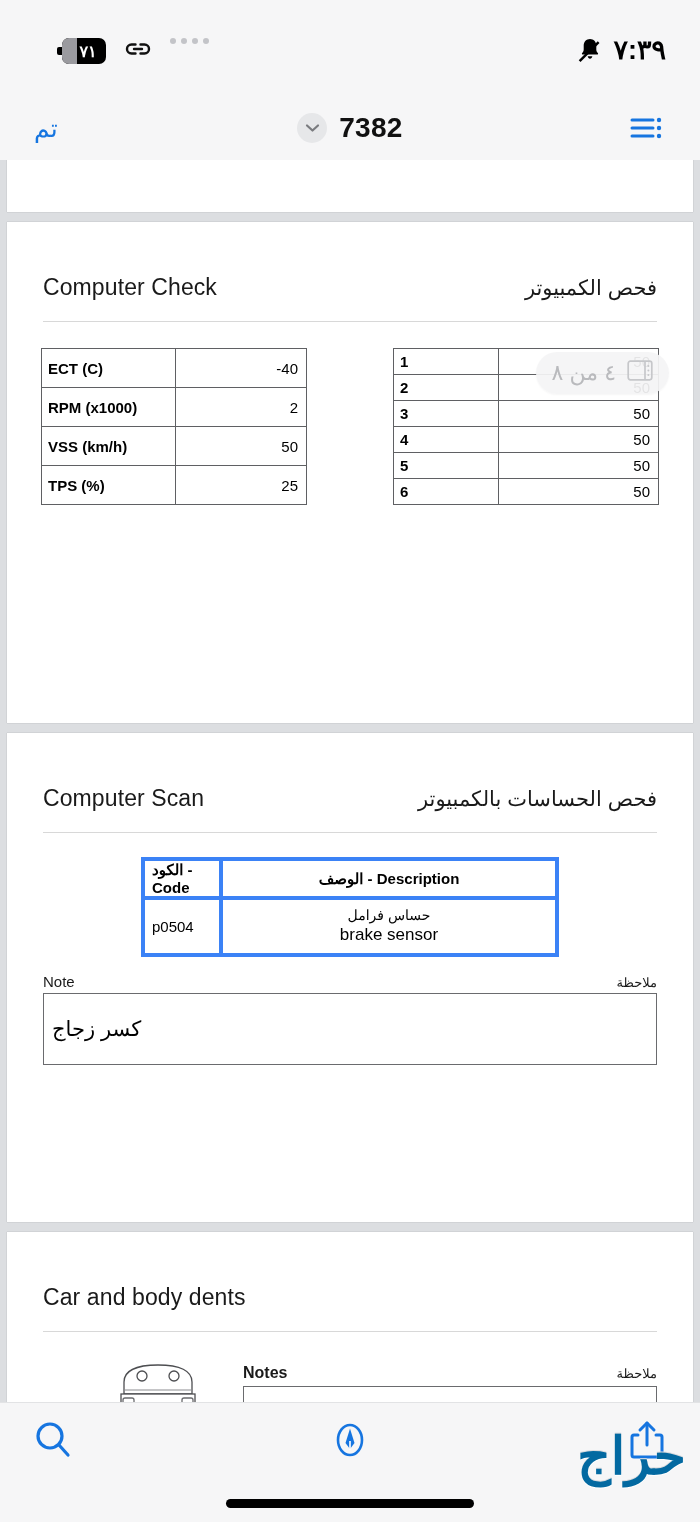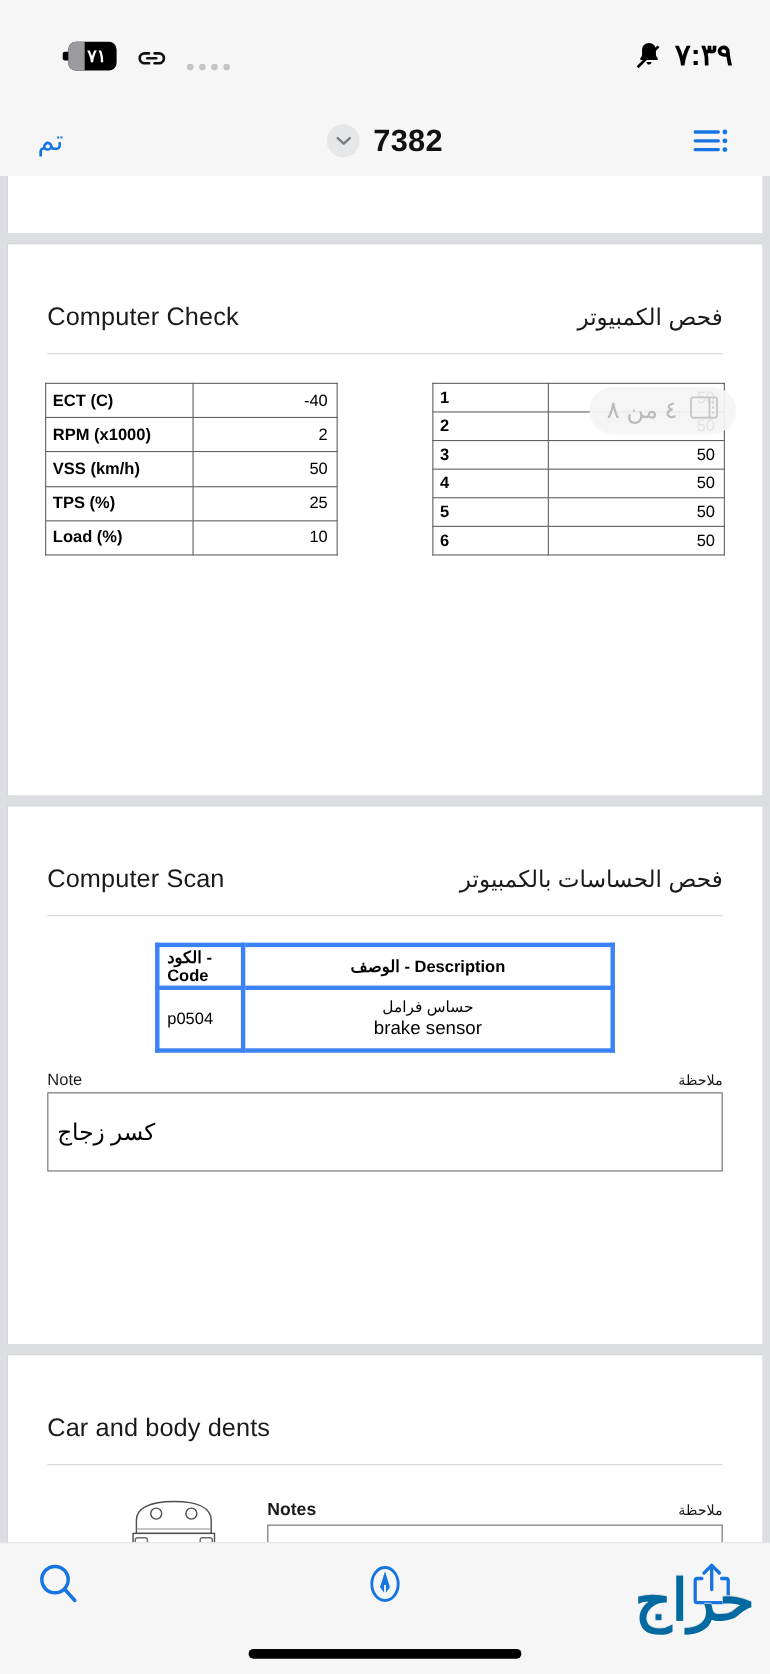"٧١" .status-left { align-items: flex-end -> flex-start }
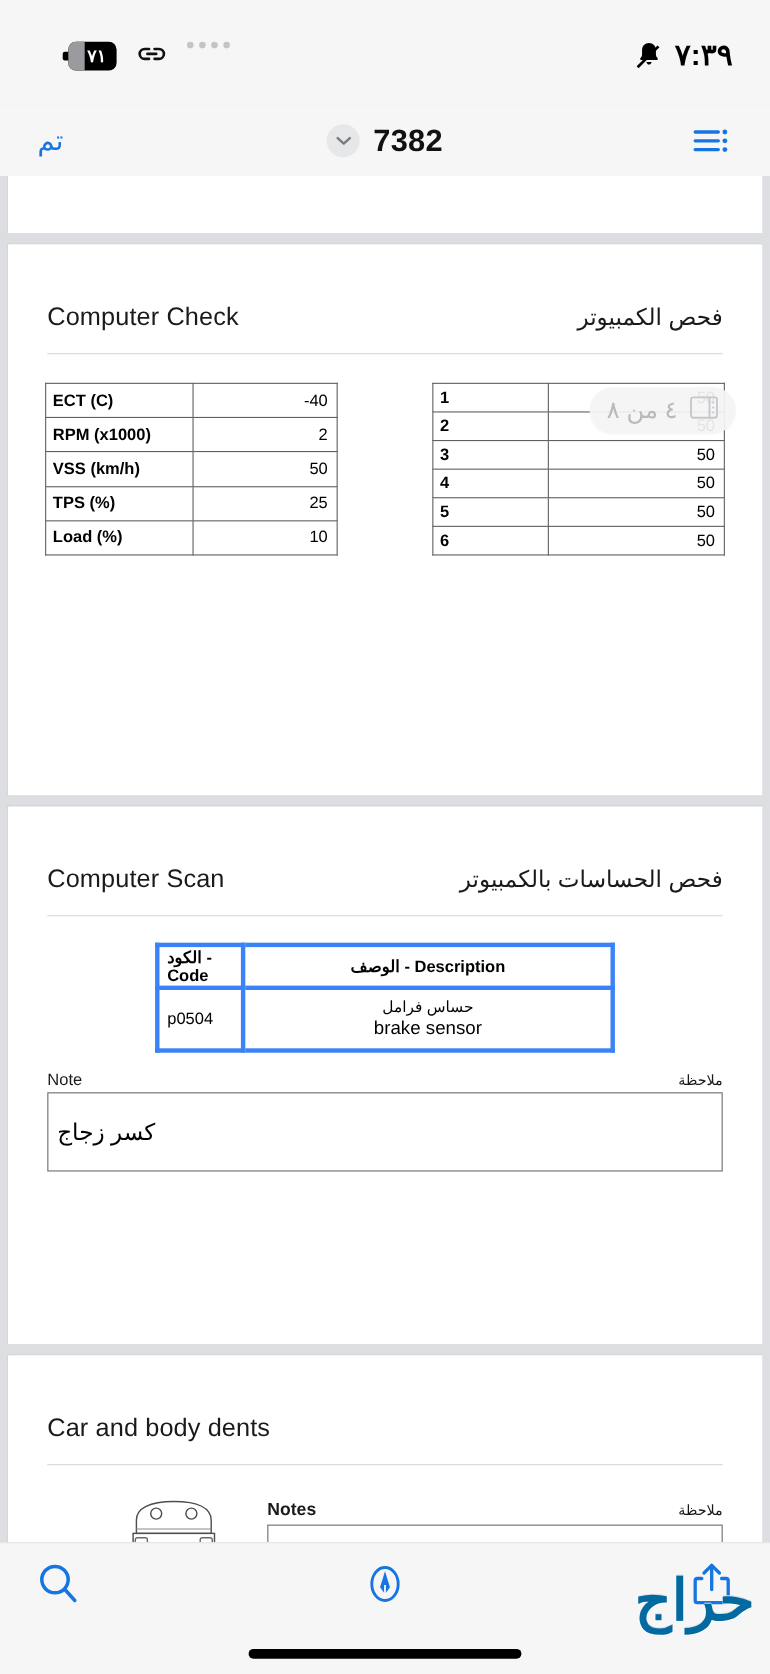"Load (%)" tr { html: <tr> <td>Load (%)</td> <td>10</td> </tr> -> none }
